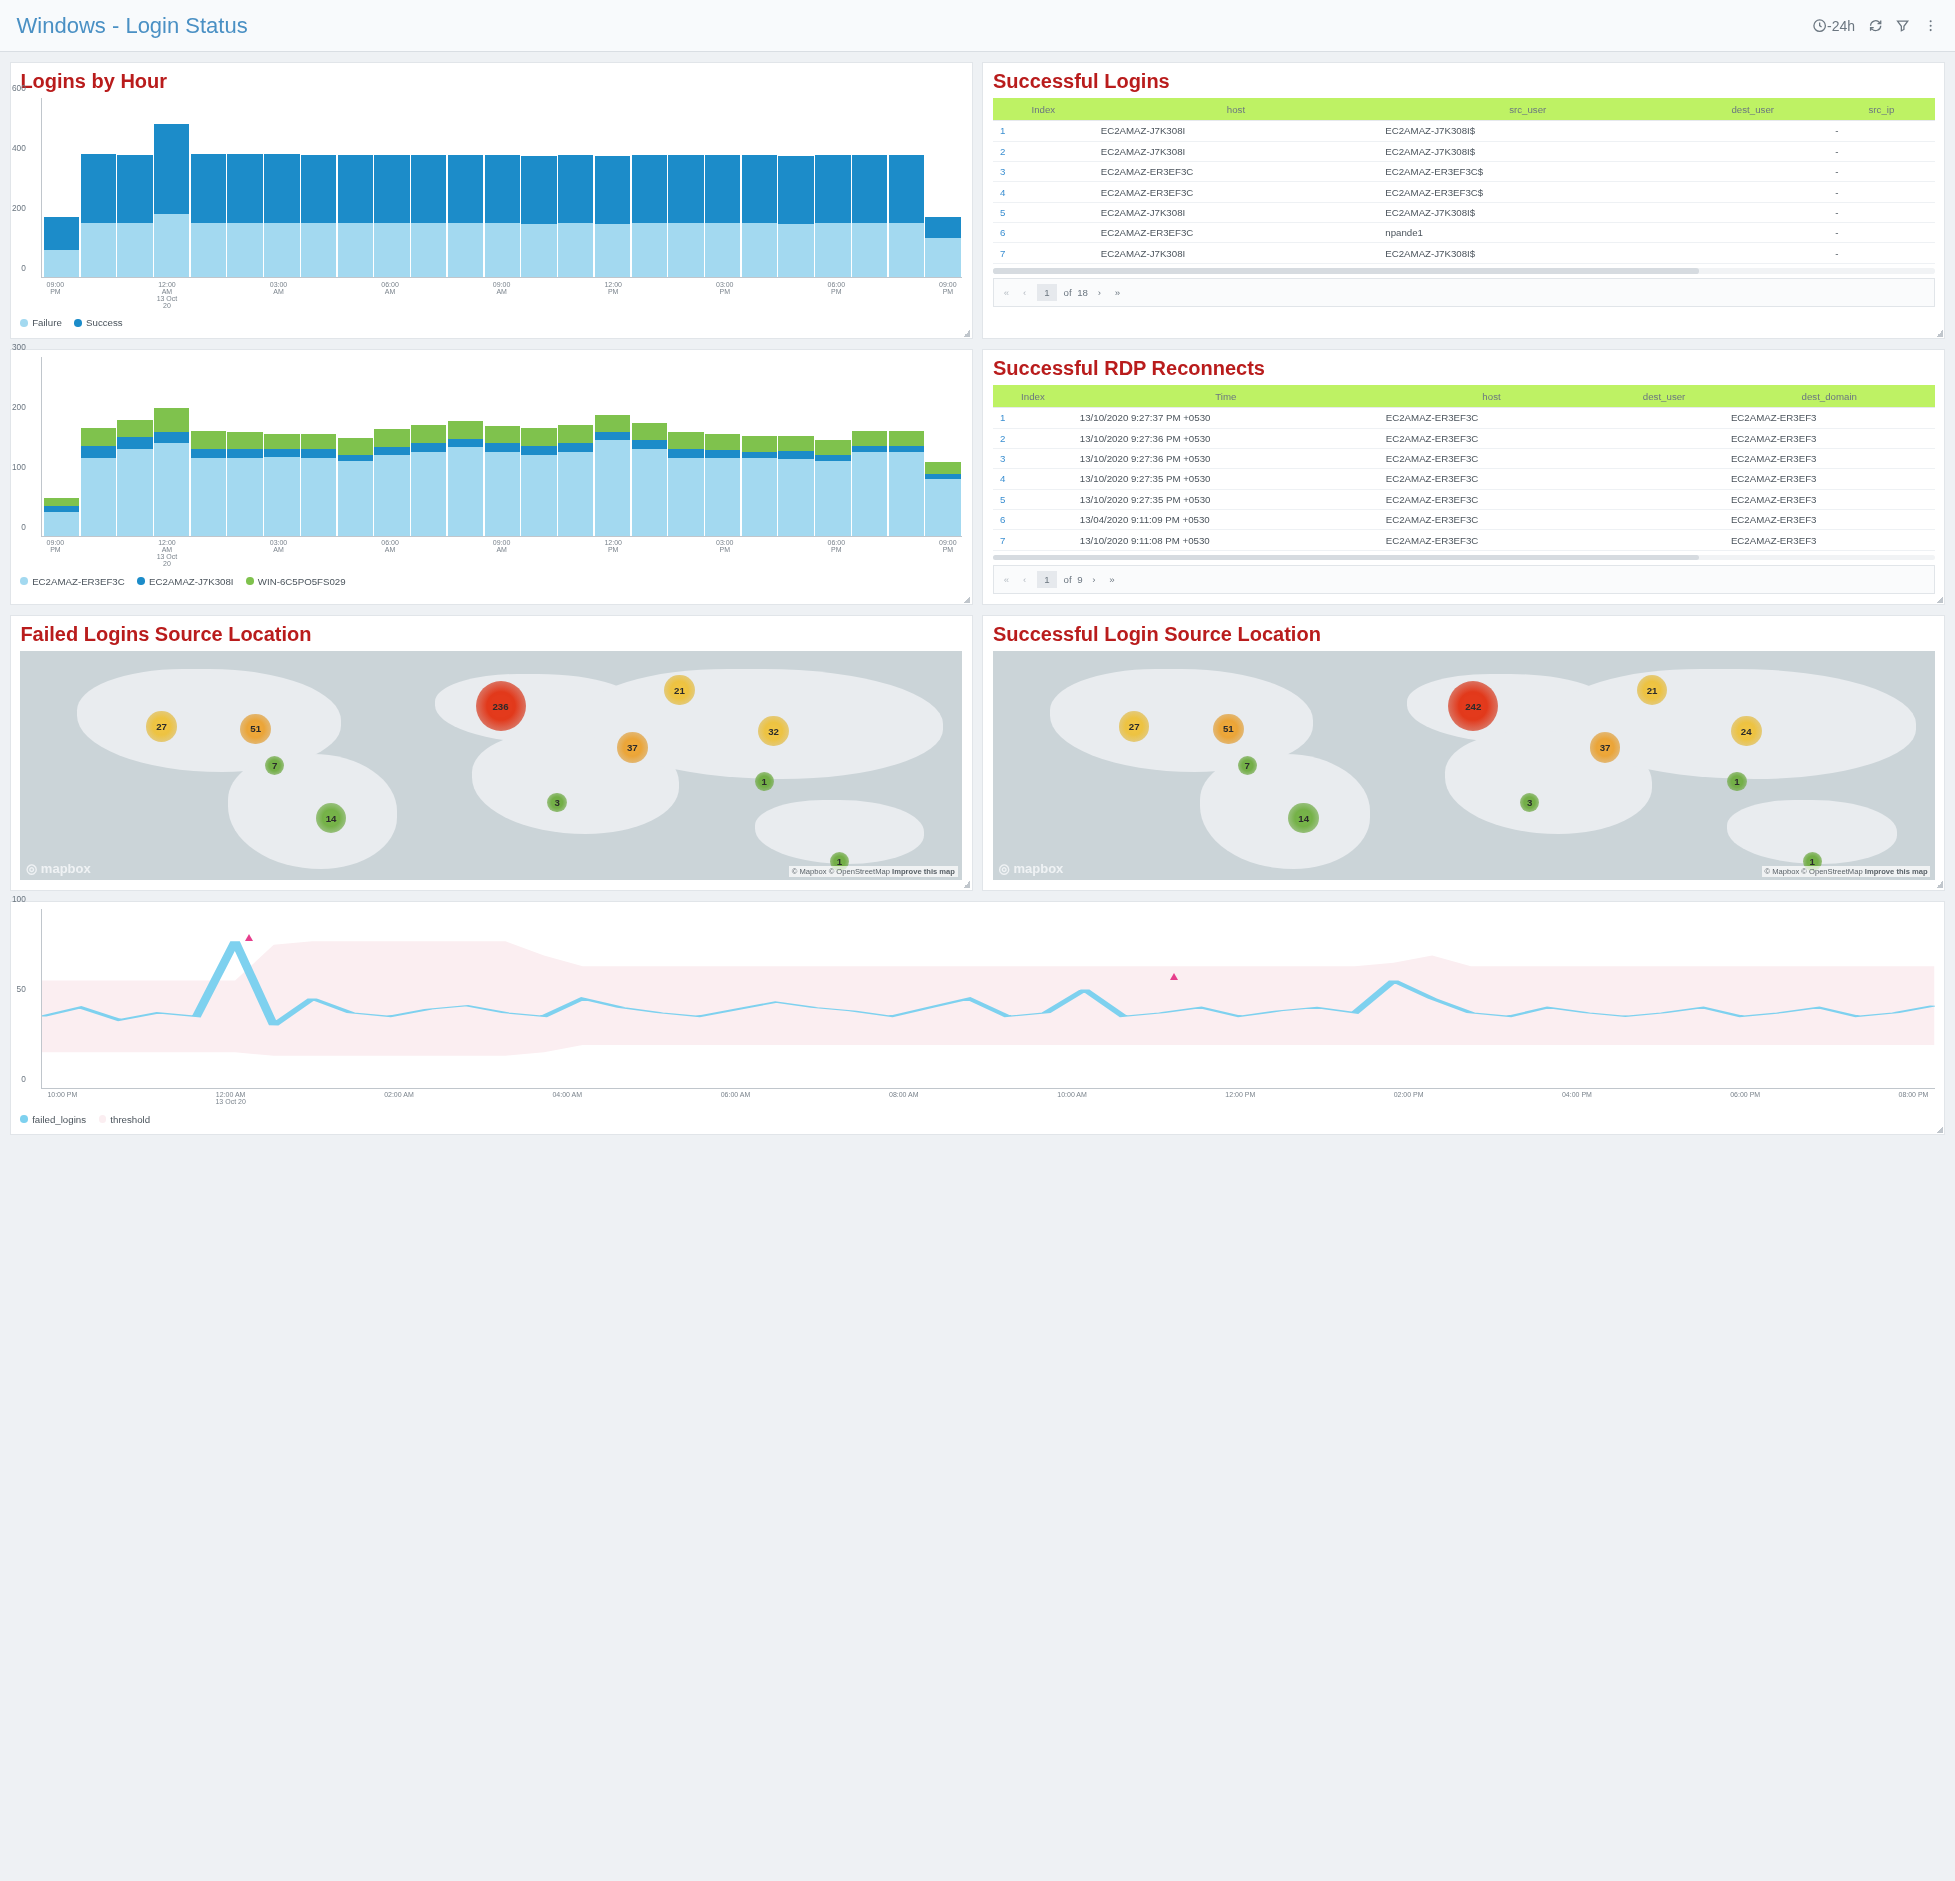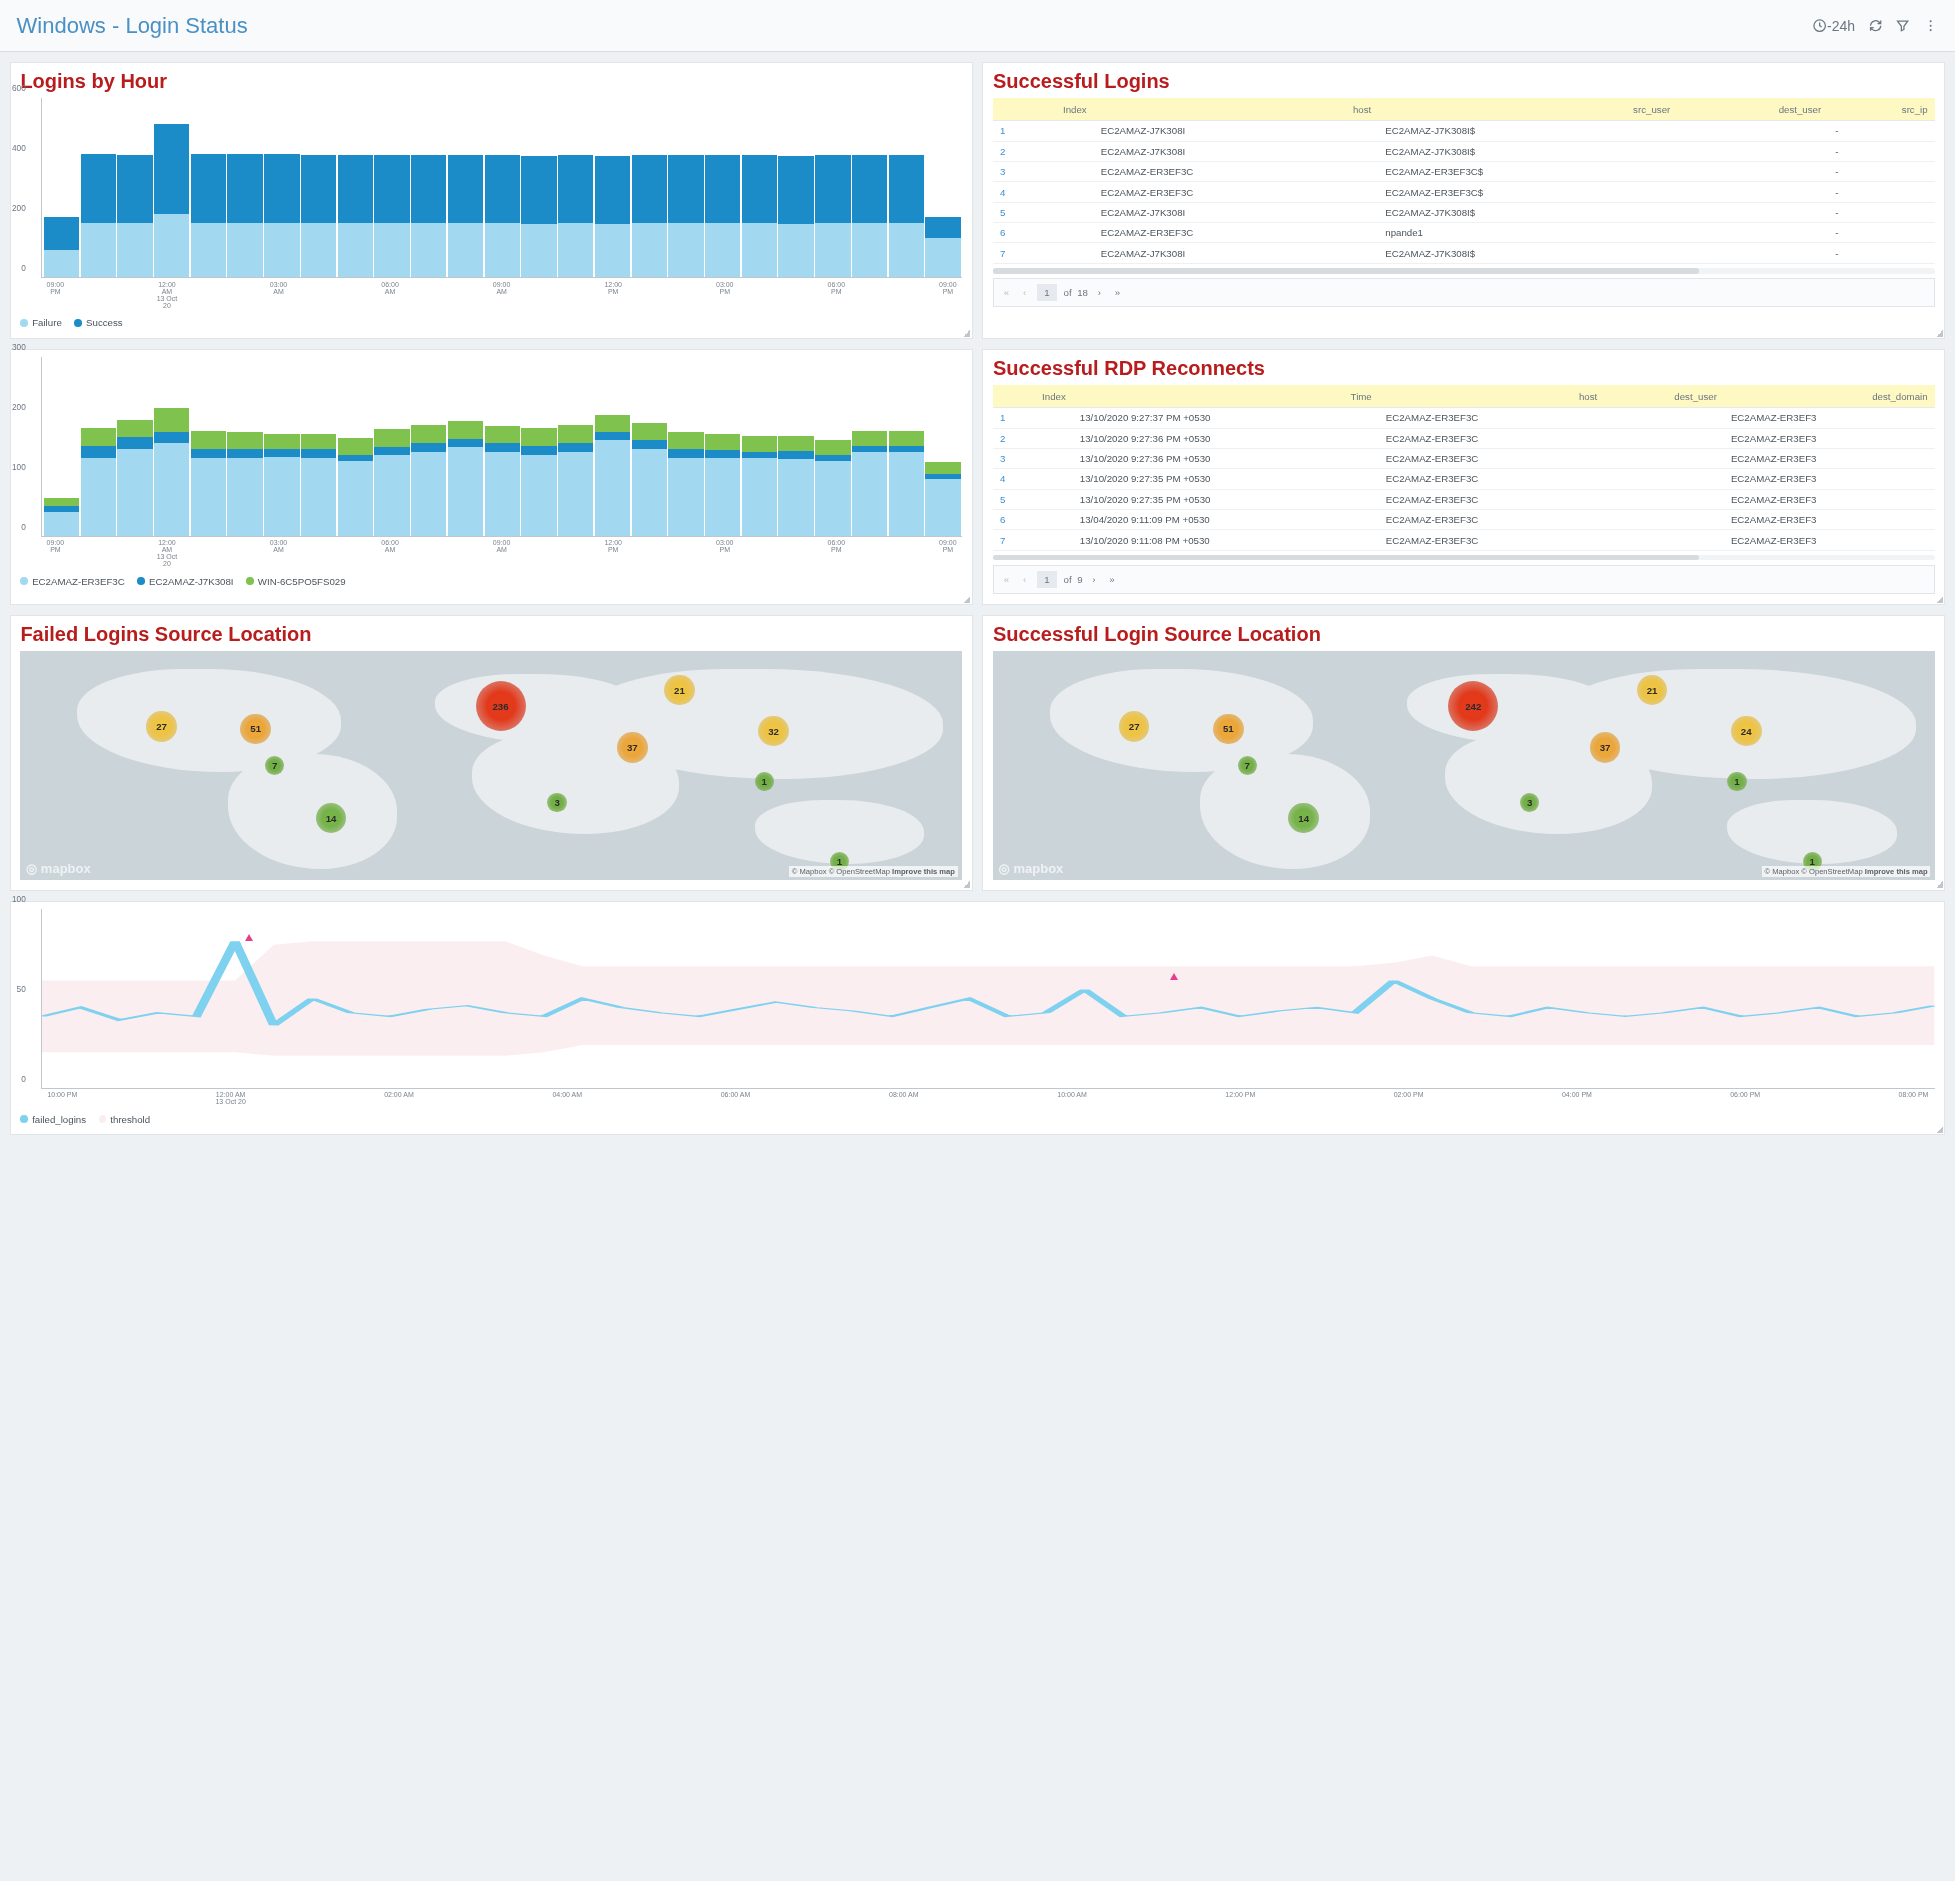"Index" th { background: #fef9c3 -> #bef264; text-align: right -> center }
